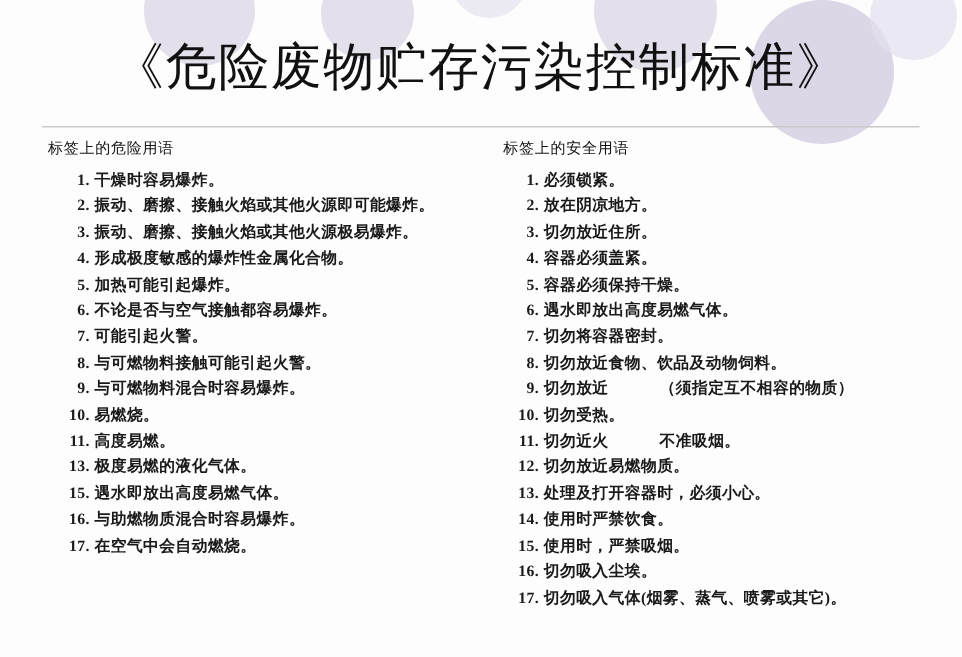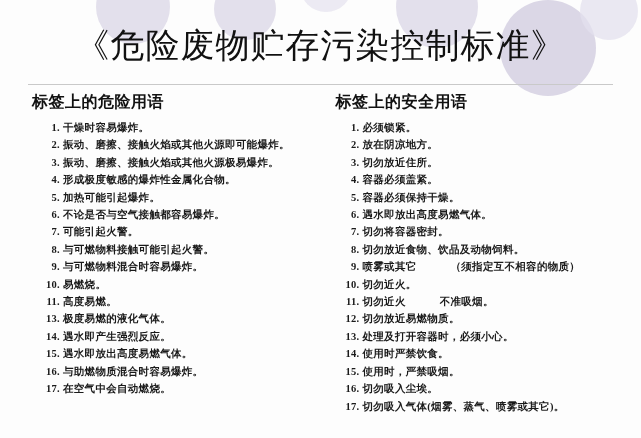"标签上的危险用语" .col-head { font-size: 16px -> 10px; font-weight: bold -> normal }
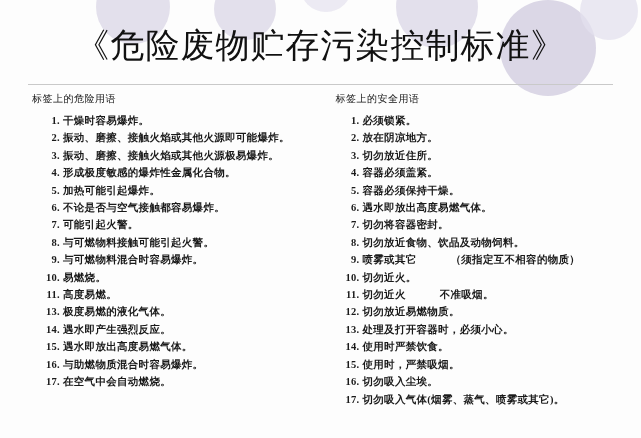"喷雾或其它" span { text: 喷雾或其它 -> 切勿放近 }
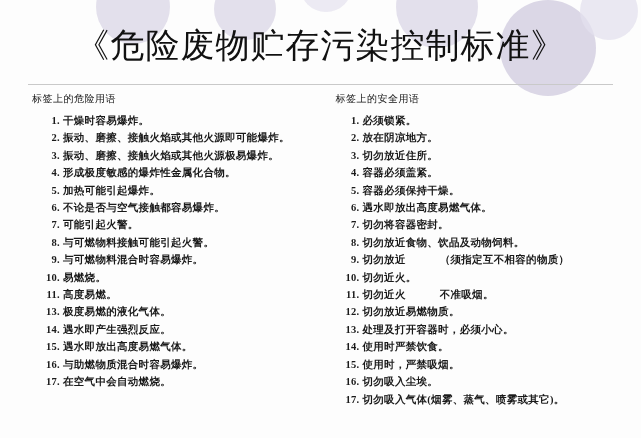"切勿近火。" span { text: 近火 -> 受热 }
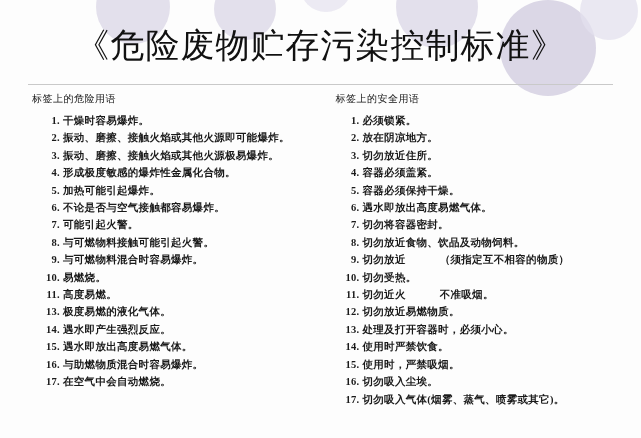"14. 遇水即产生强烈反应。" li { html: <li><span>14.</span><span>遇水即产生强烈反应。</span></li> -> none }
